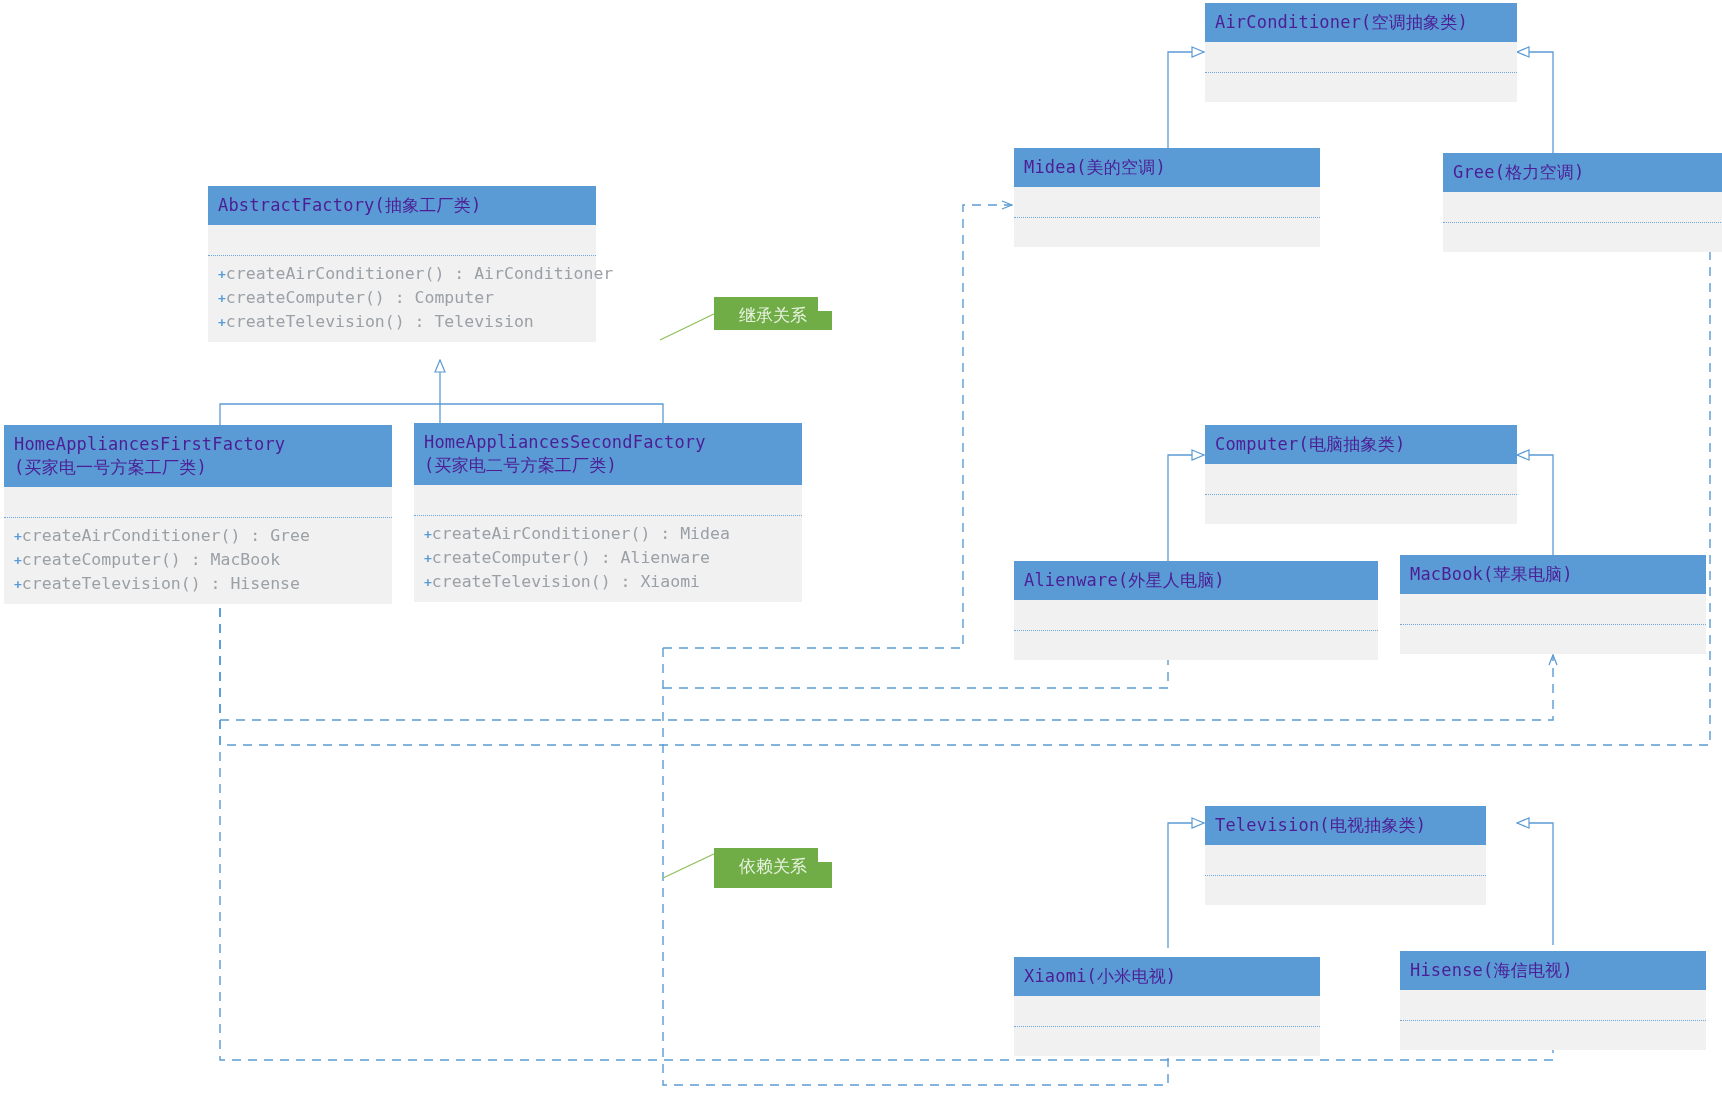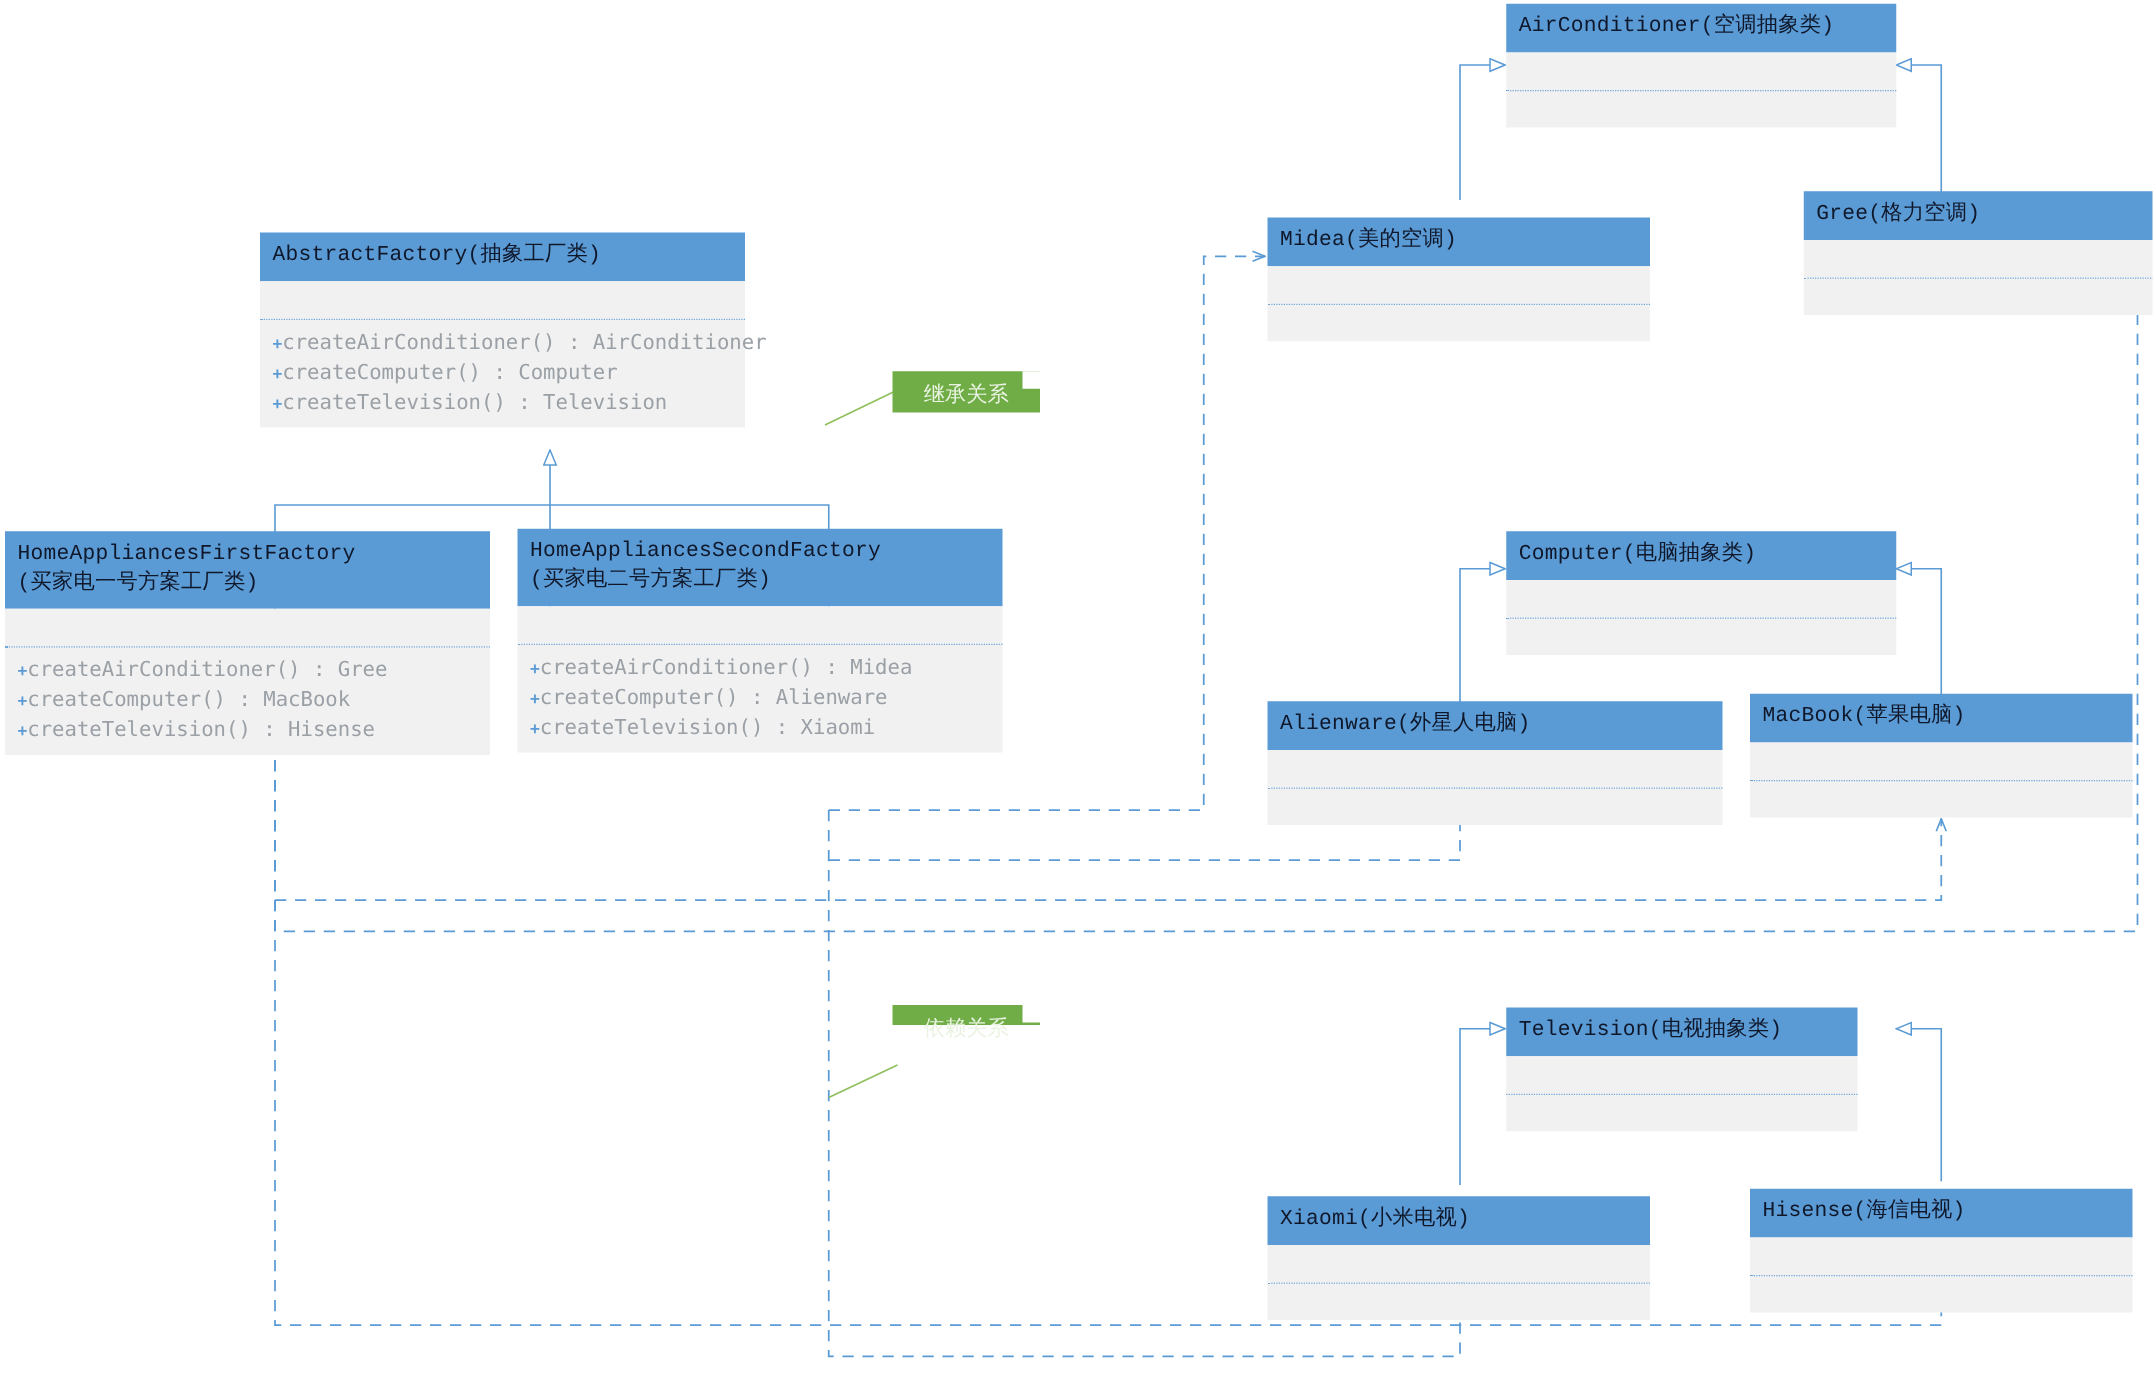"AirConditioner(空调抽象类)" .uml .hdr { color: #0f172a -> #4c1d95; font-family: Liberation Mono, monospace -> none }
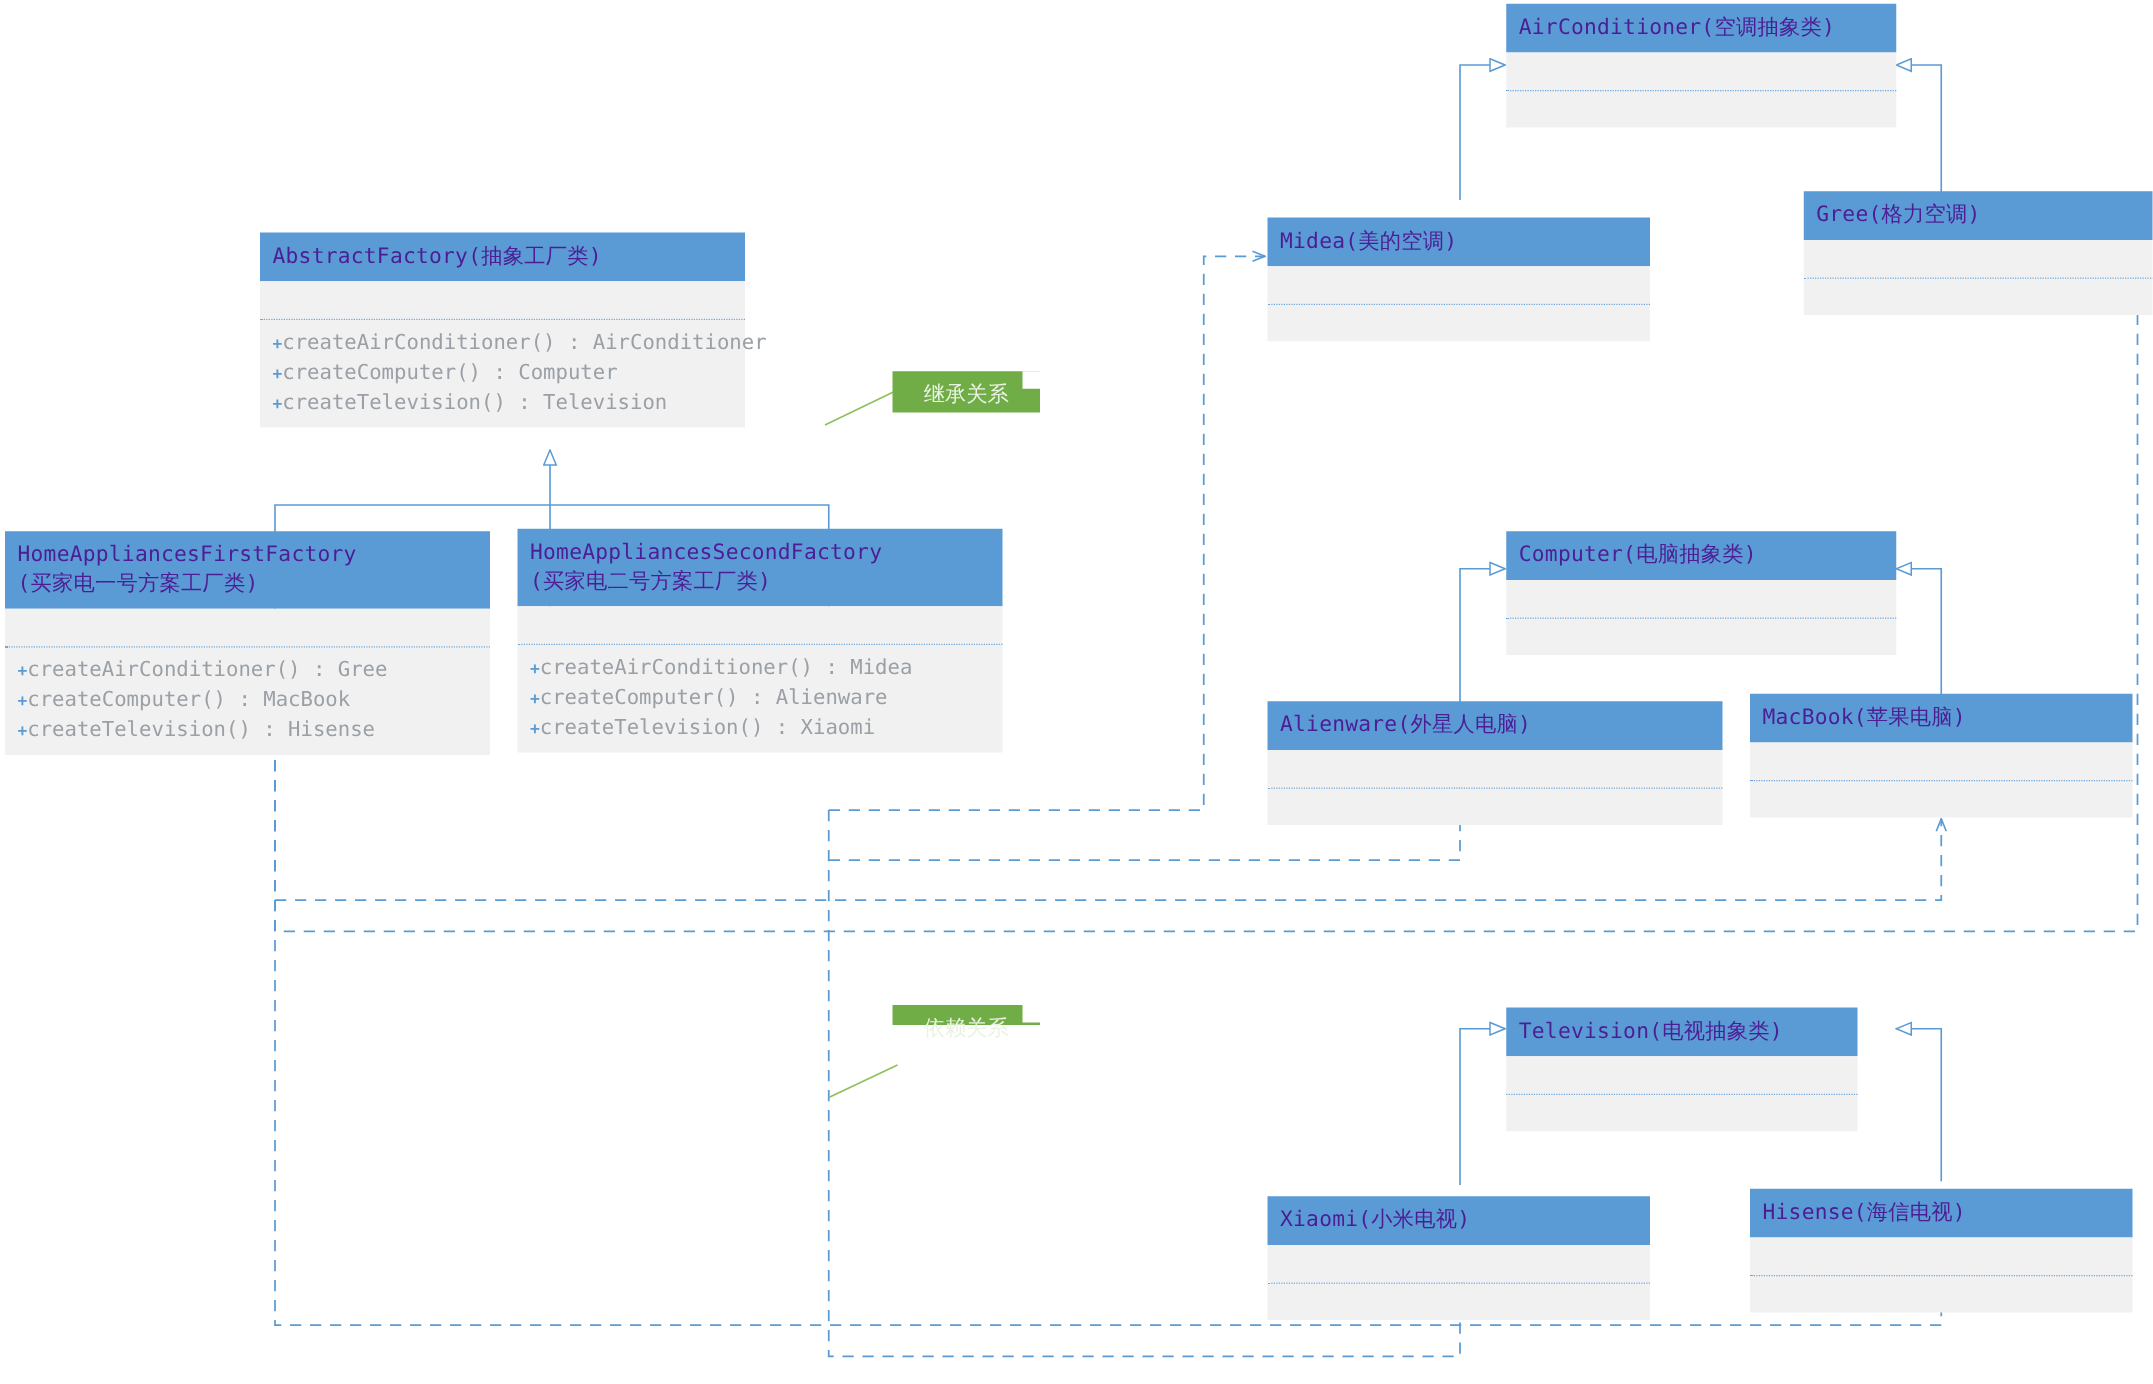"Midea(美的空调)" div.uml { top: 174px -> 148px }
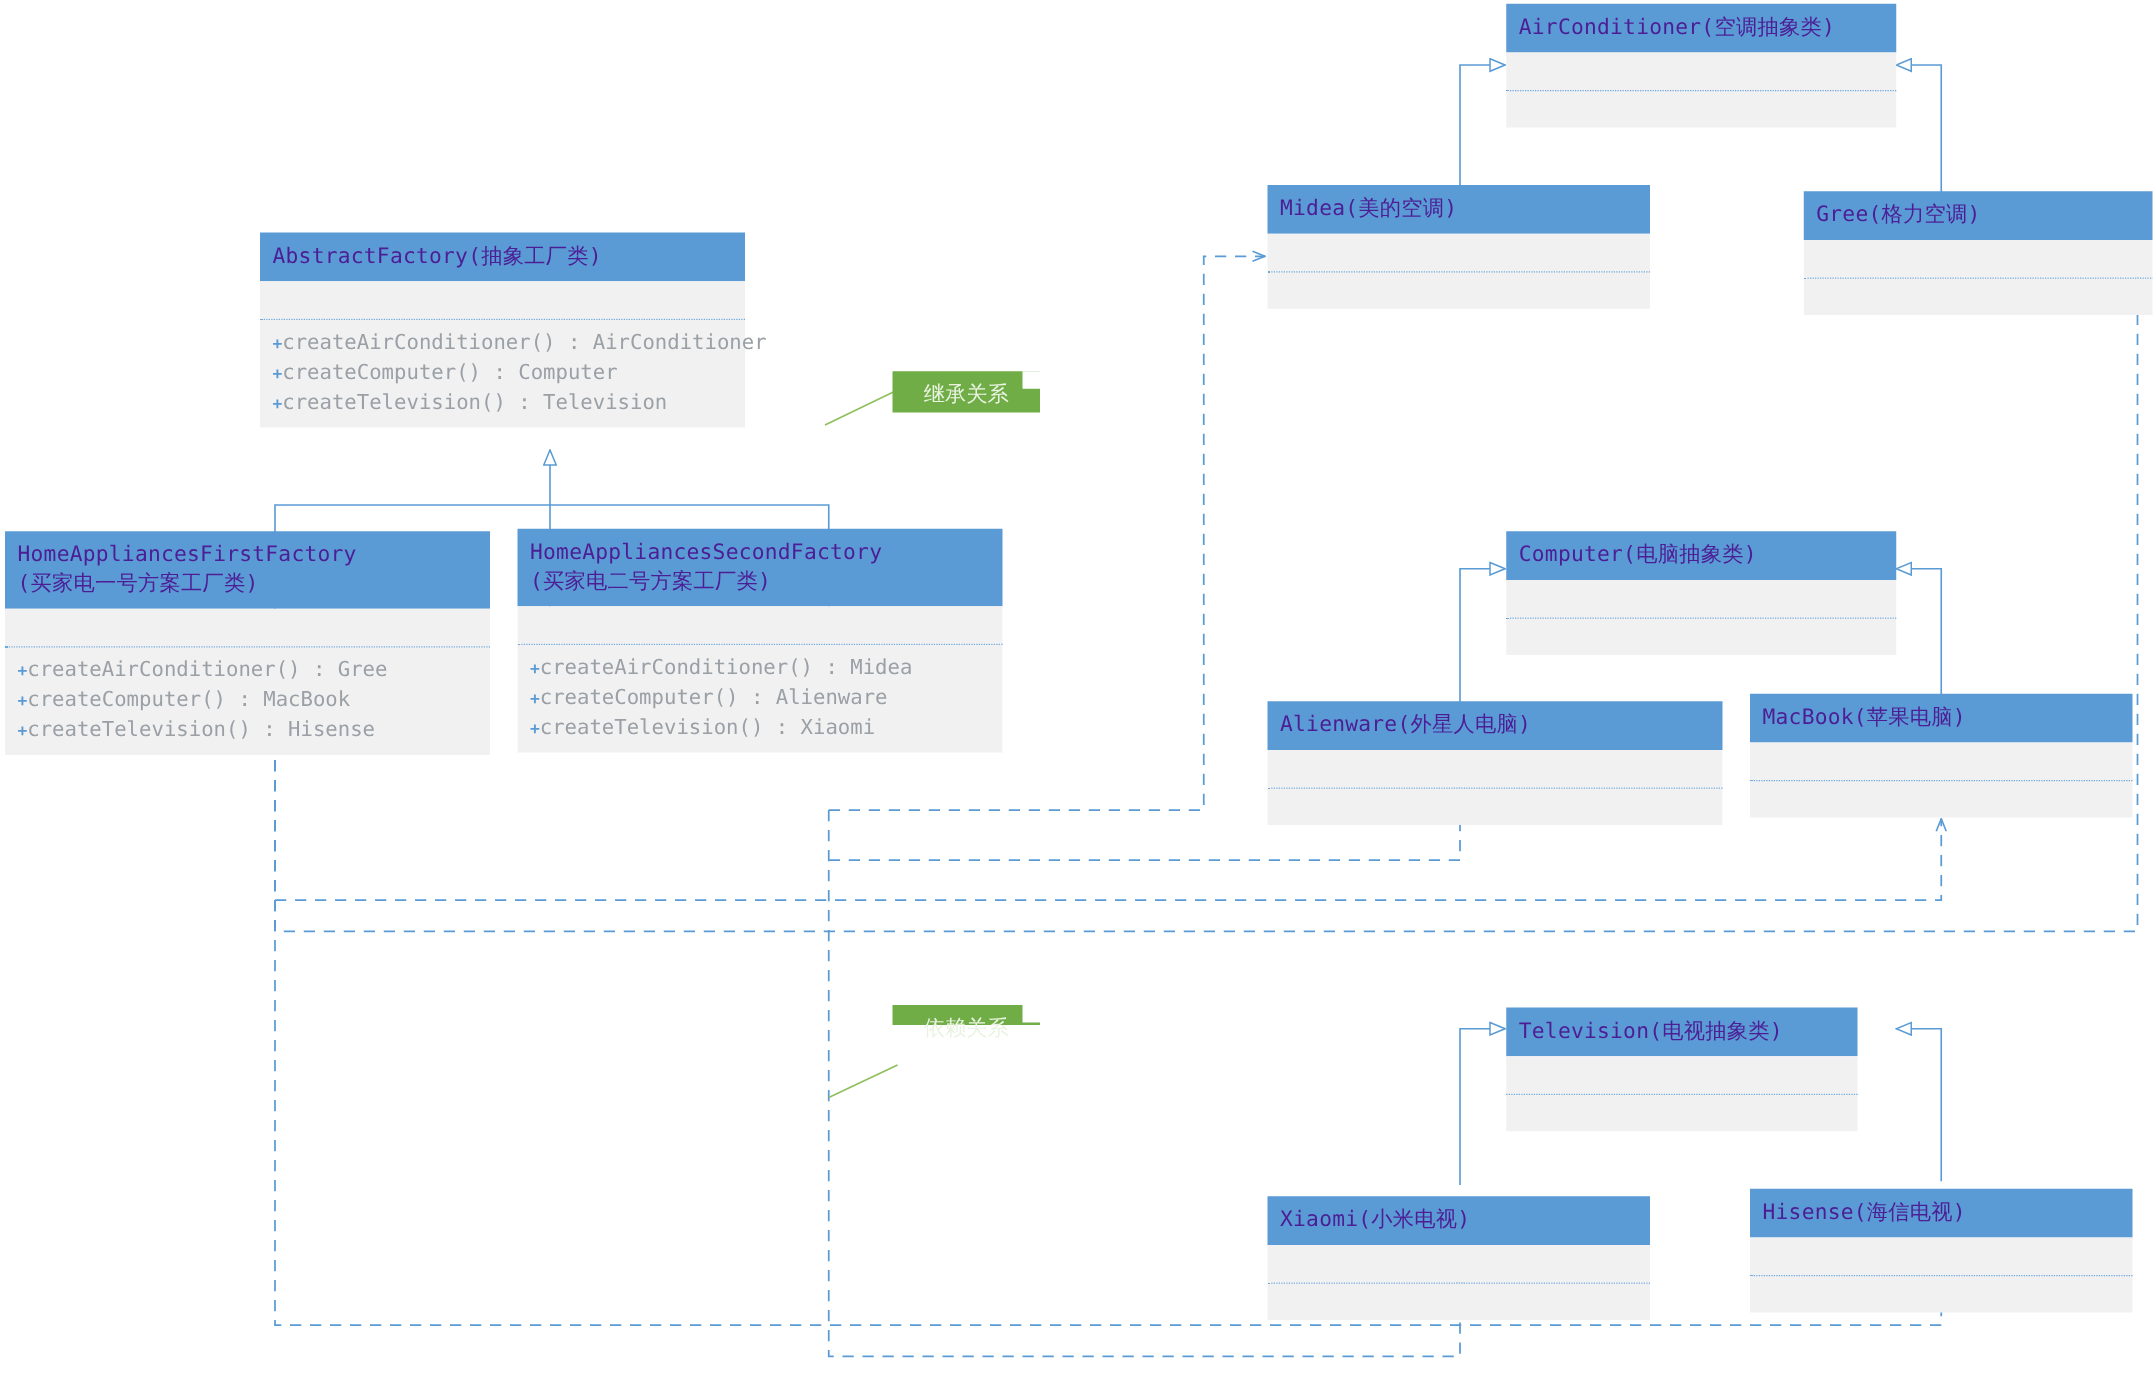"依赖关系" div.note { height: 16px -> 40px; top: 804px -> 848px }
